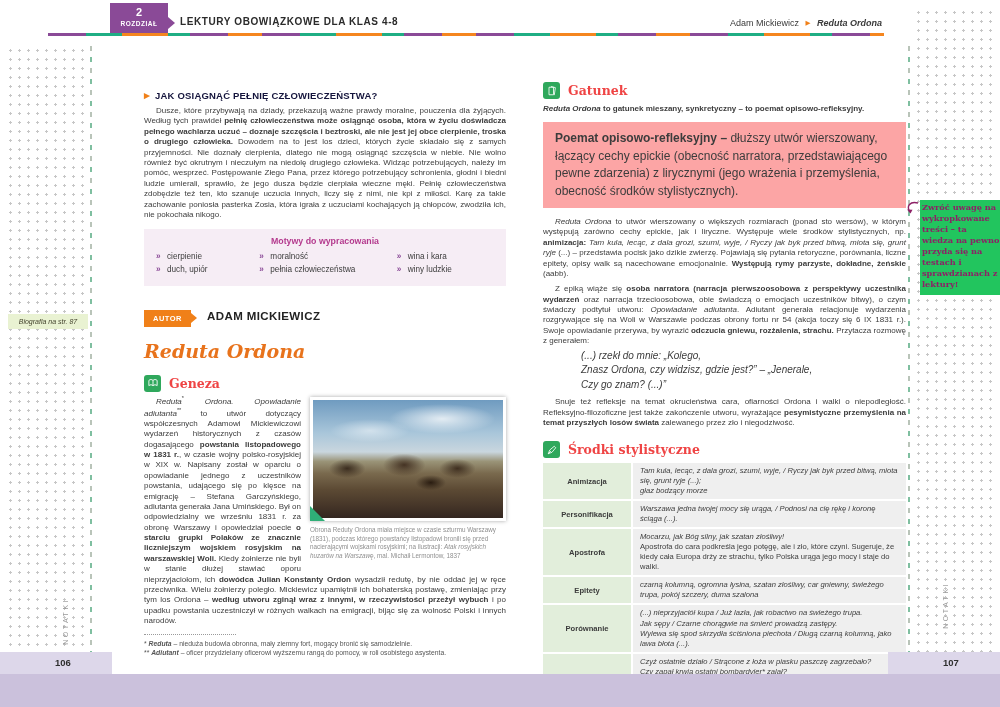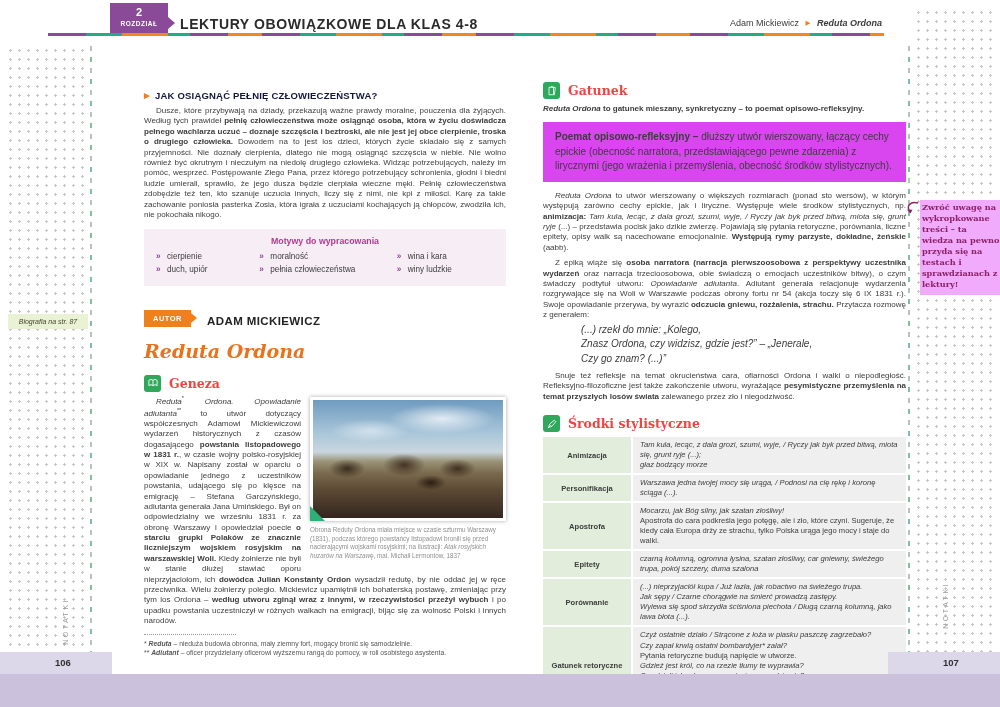"LEKTURY OBOWIĄZKOWE DLA KLAS 4-8" .chapter-title { font-size: 14px -> 10px }
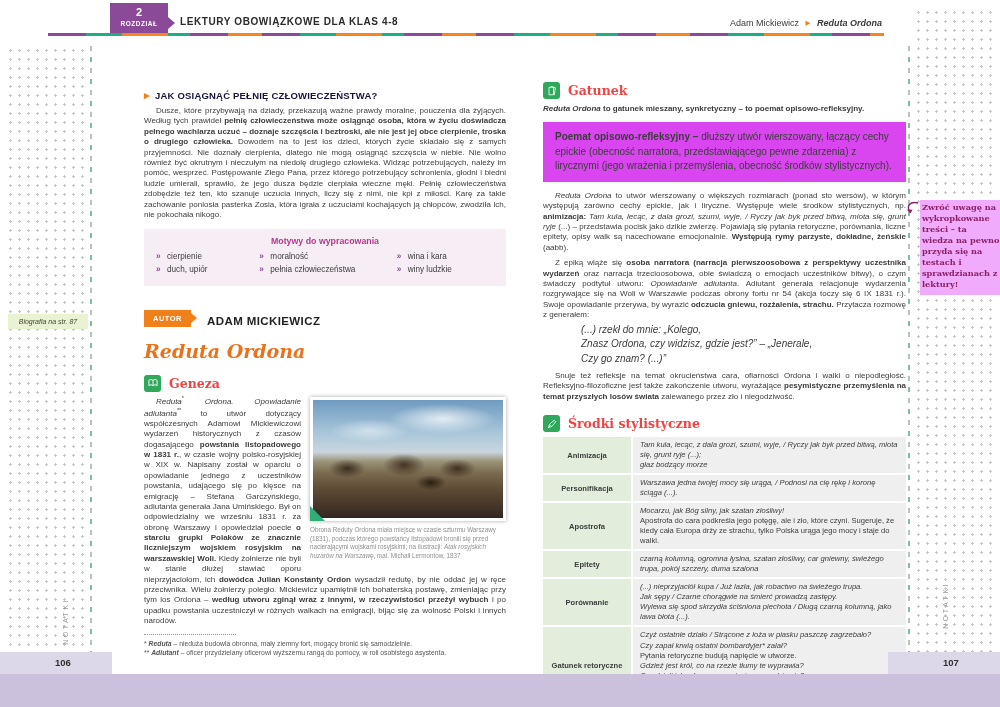"Poemat opisowo-refleksyjny – dłuższy" .defbox { background: #d946ef -> #fca5a5; font-size: 10px -> 12px }
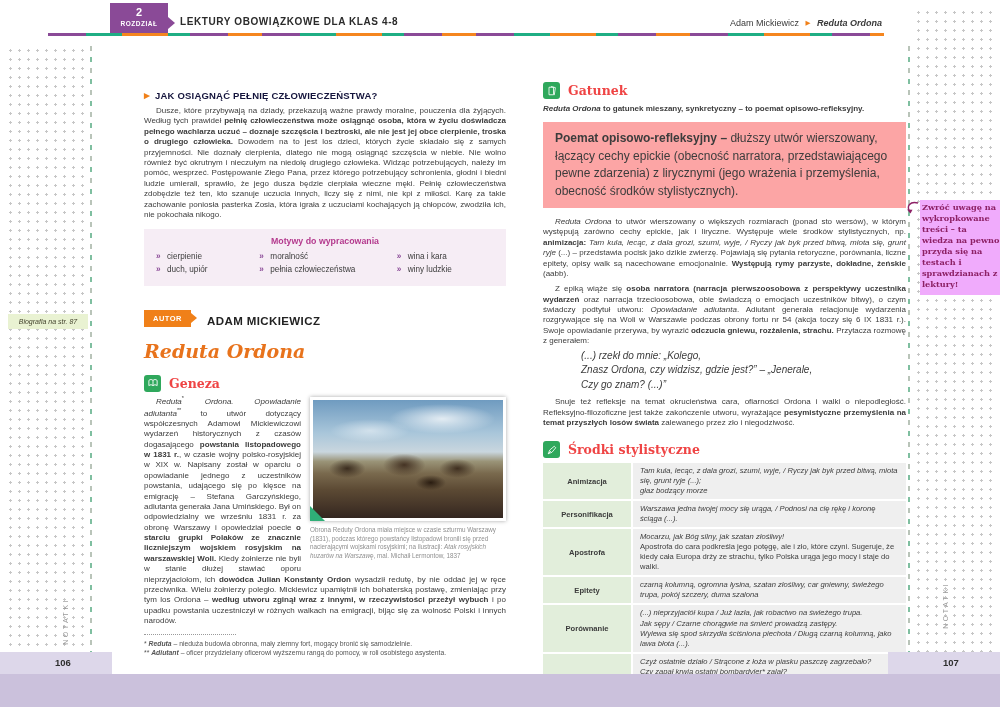"Zwróć uwagę na wykropkowane treści" .margin-note { background: #f0abfc -> #22c55e }
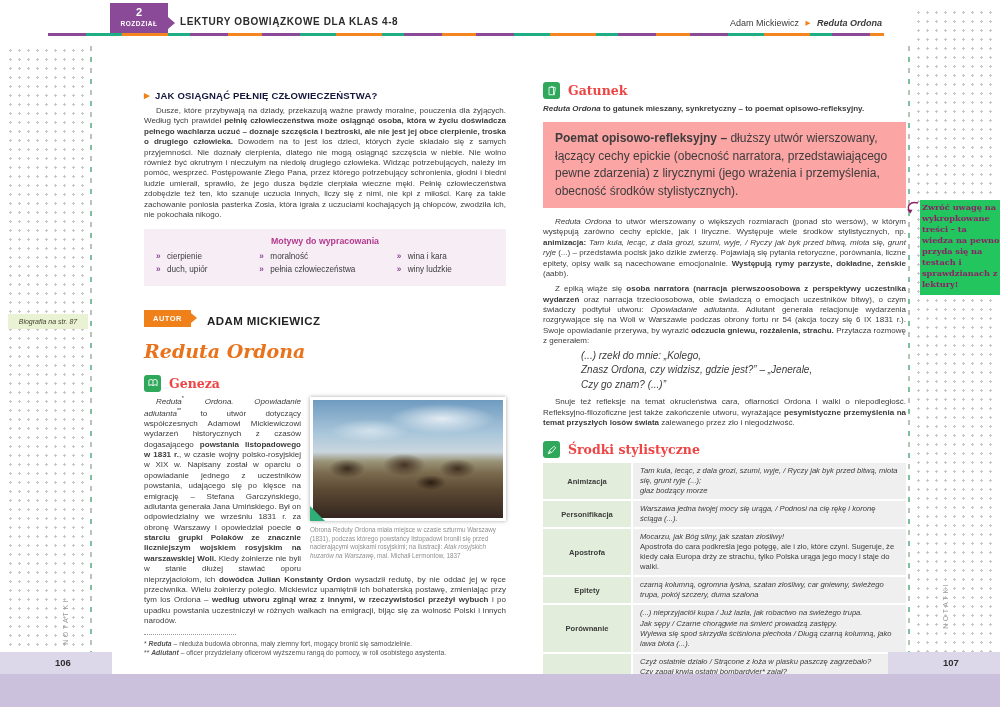"AUTOR" .author-row { align-items: flex-end -> flex-start }
